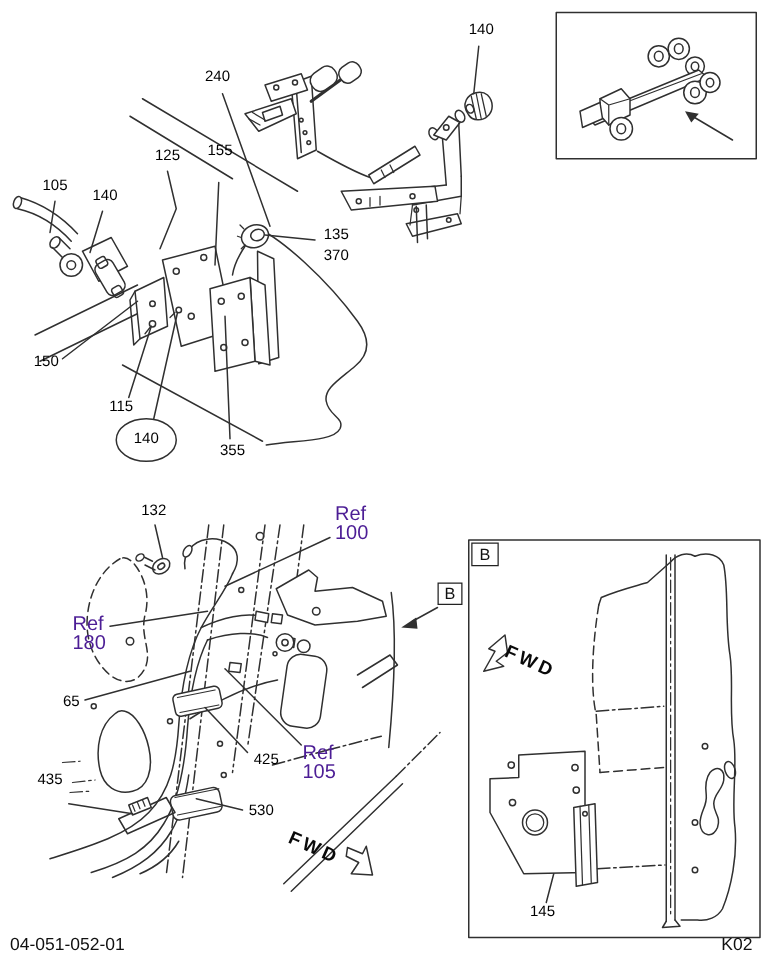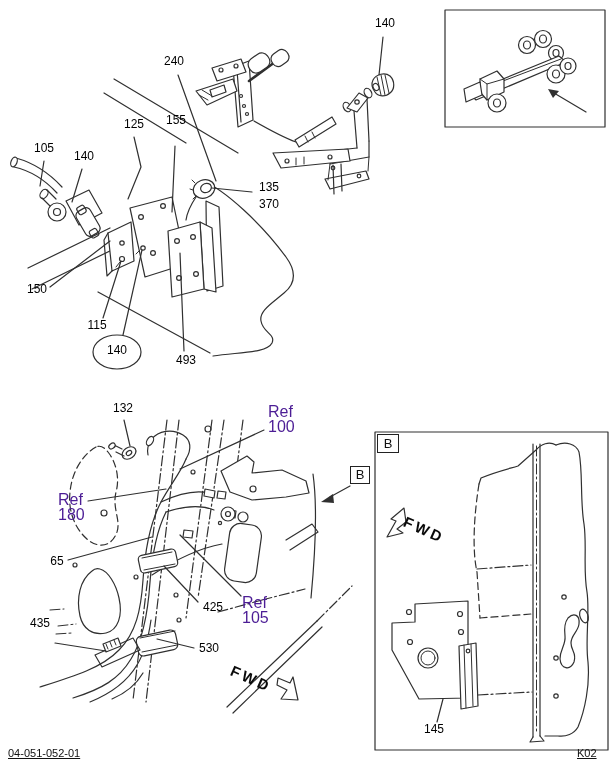"493" div.lbl { text: 493 -> 355 }
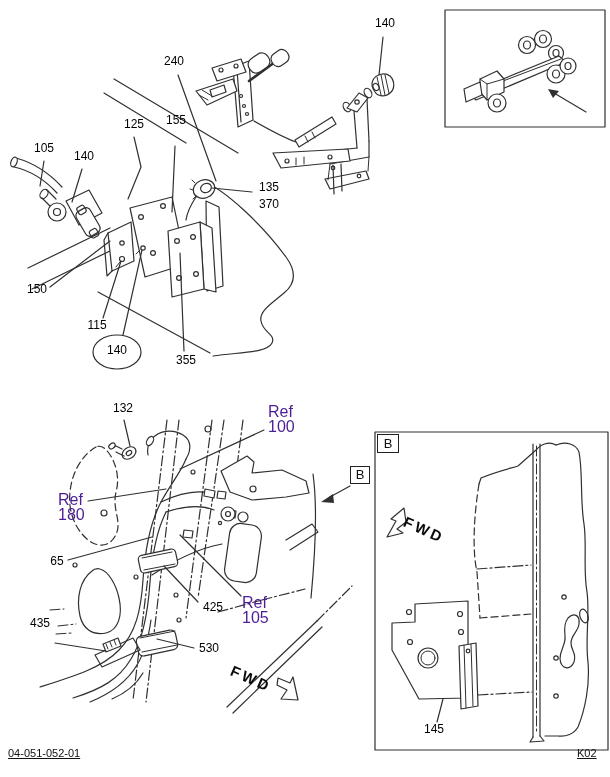"04-051-052-01" .footer { font-size: 11px -> 14px; text-decoration: underline -> none }
